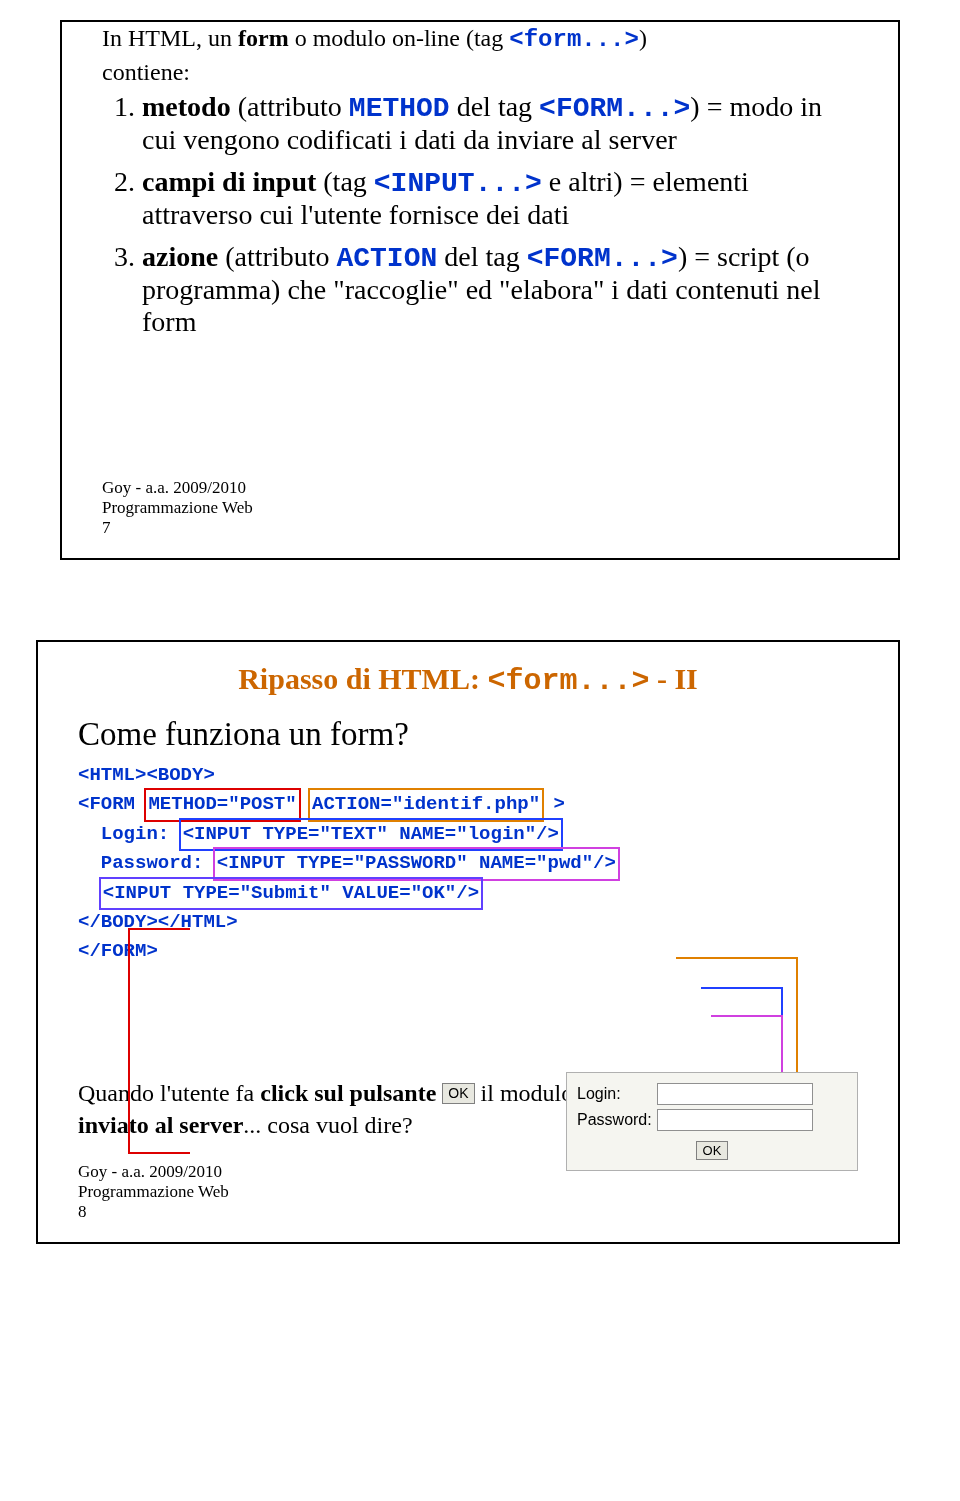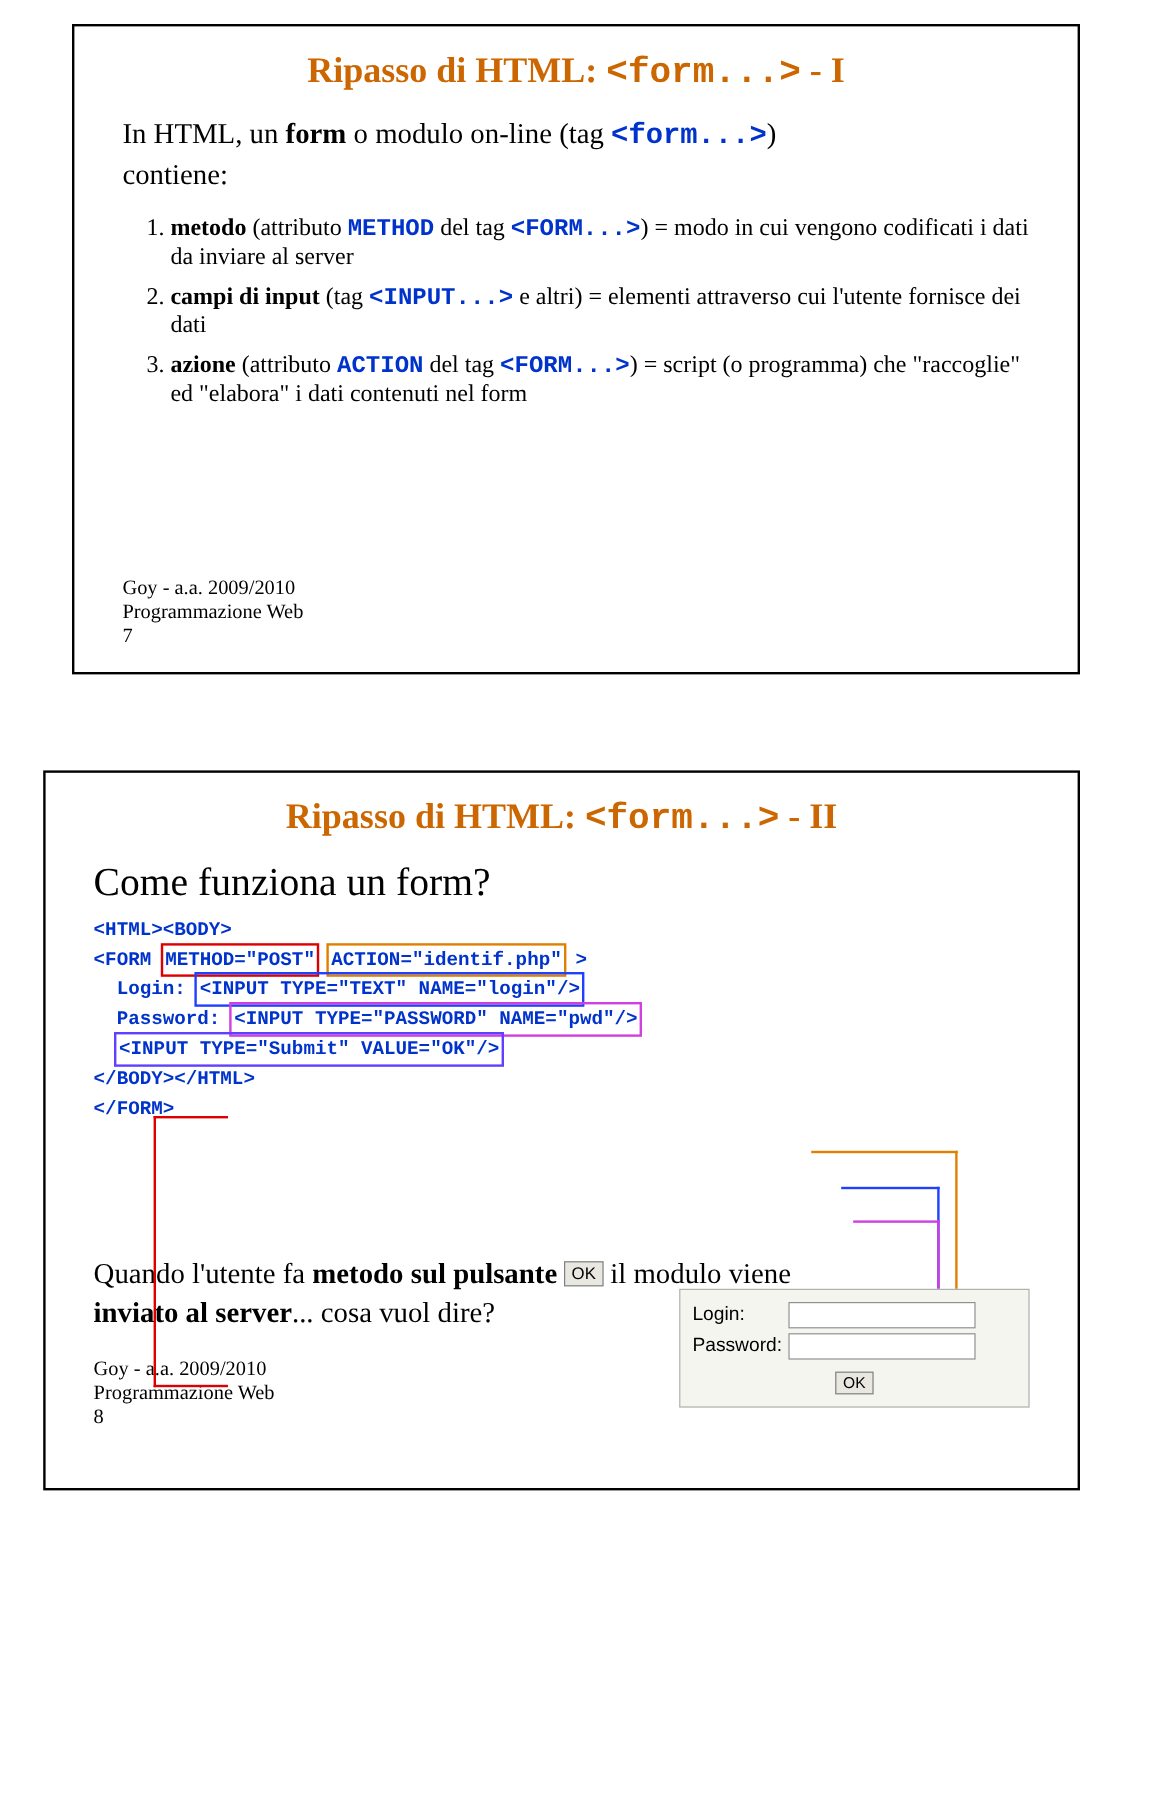"Ripasso di HTML: <form...> - I" div.slide-title { html: <div> <span>Ripasso di HTML: </span><span>&lt;form...&gt;</span><span> - I</span> </div> -> none }
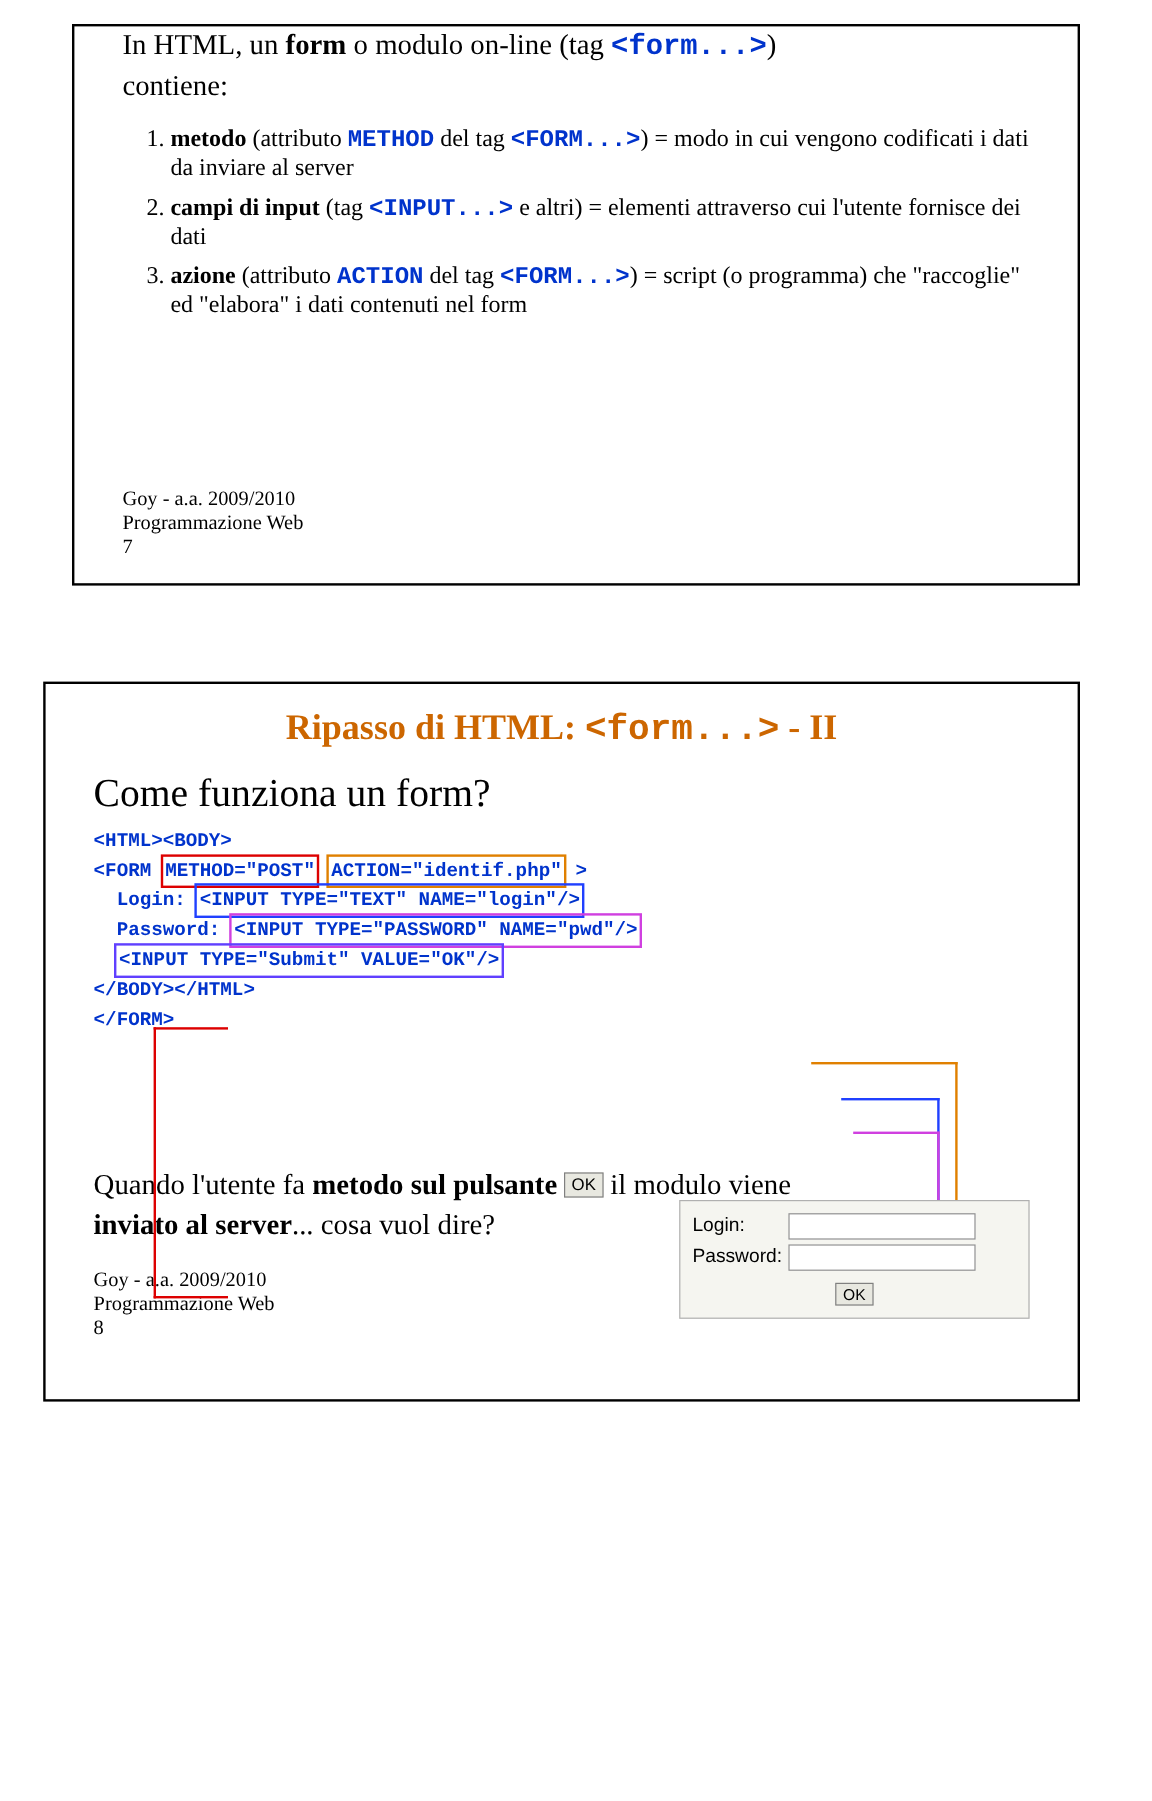"metodo (attributo METHOD del tag" ol.nlist { font-size: 20px -> 28px; margin: 16px 0 0 0 -> 2px 0 0 0 }
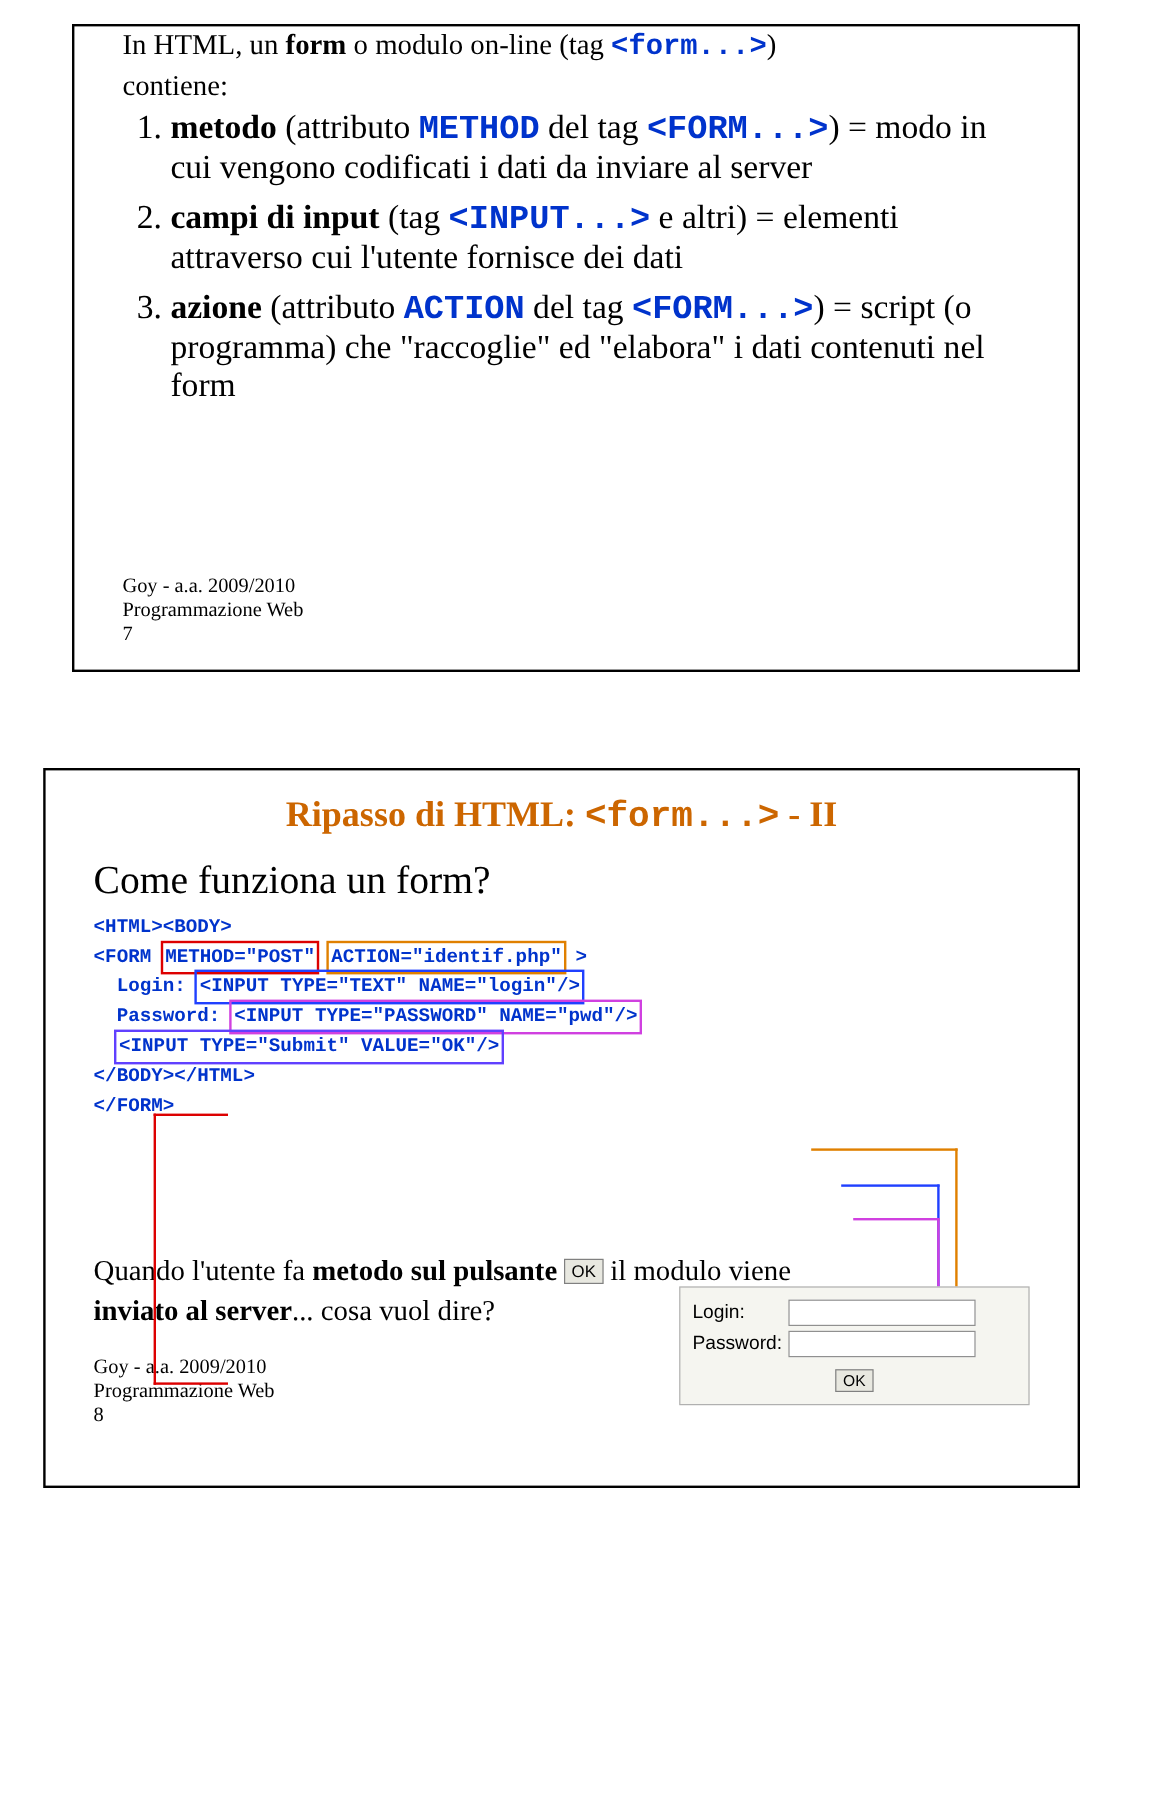"<HTML><BODY>" .code-area { font-size: 16px -> 19px }
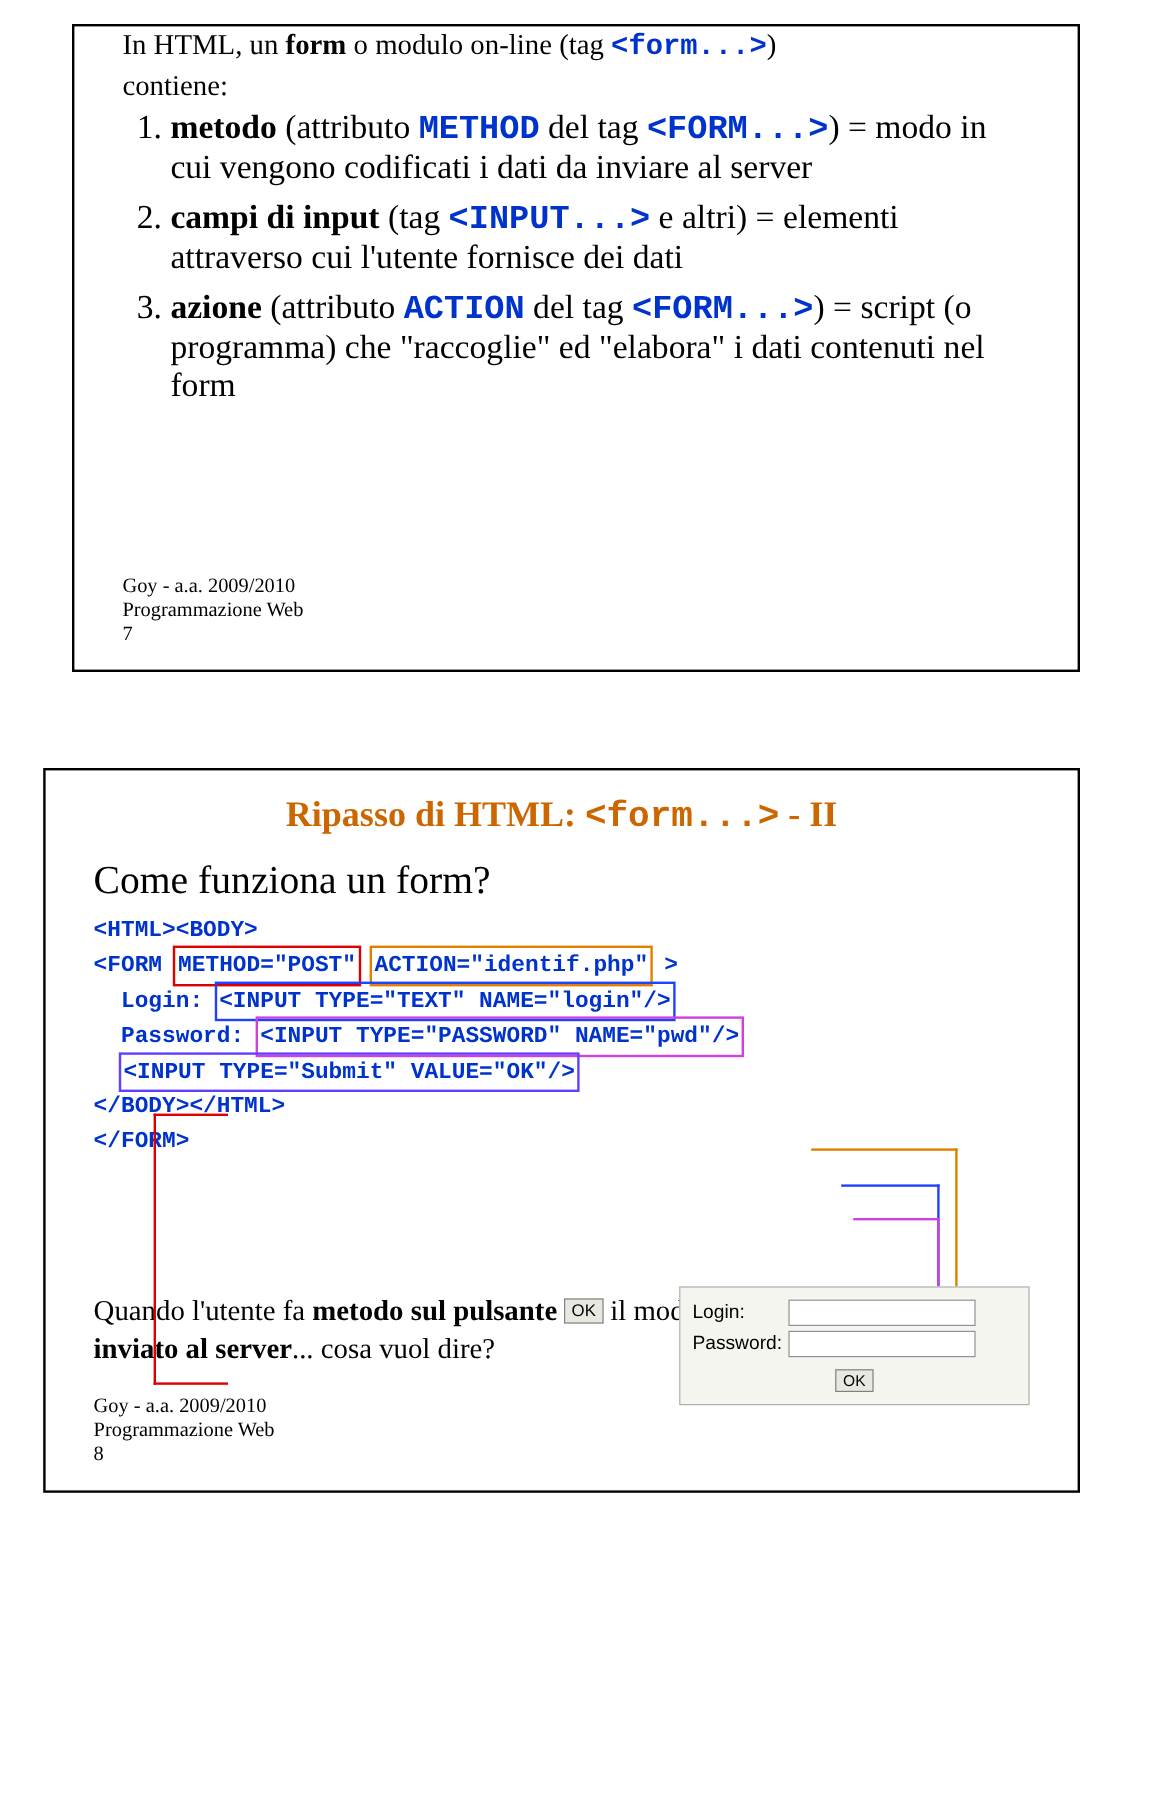"metodo sul pulsante" b { text: metodo -> click }
